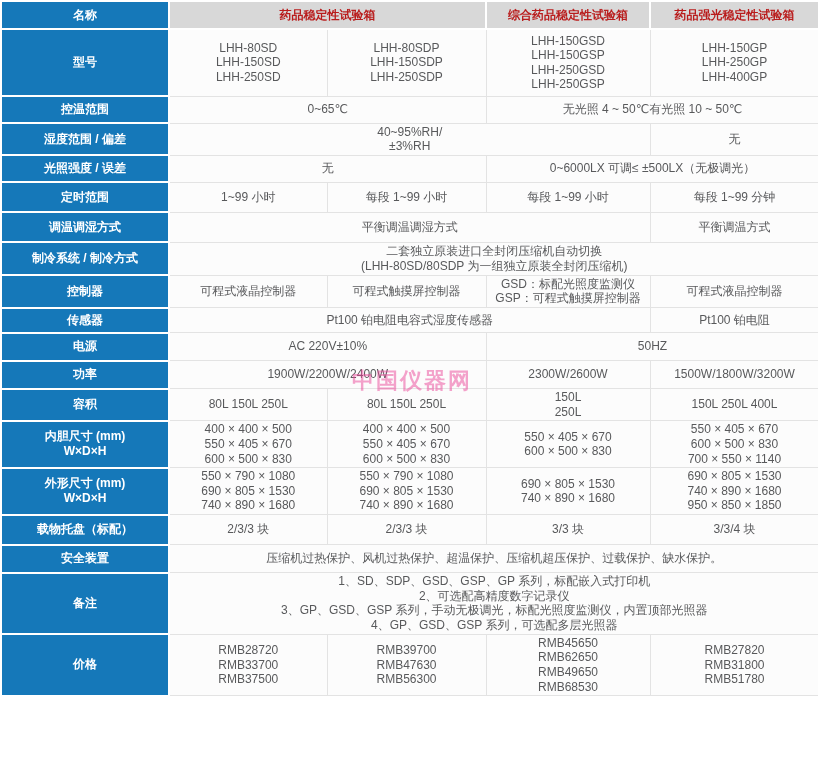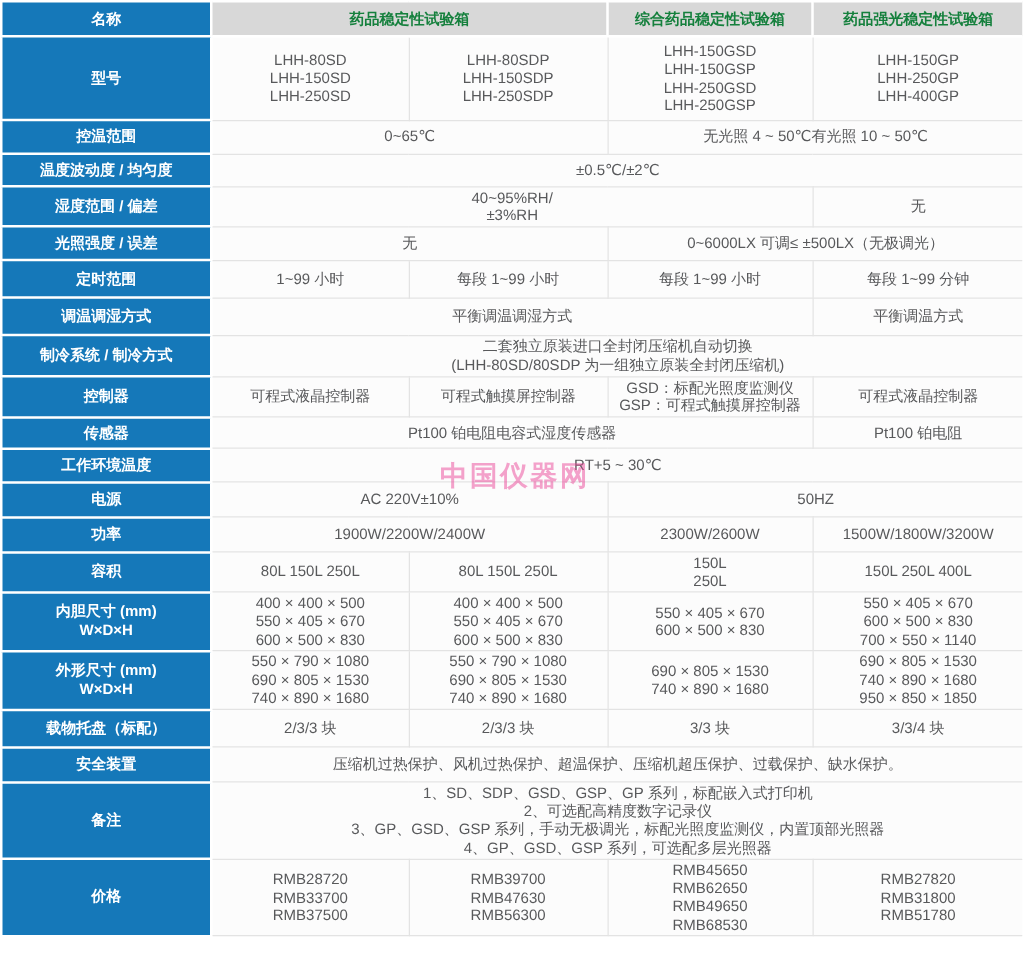"药品稳定性试验箱" tr.r0 td.d { color: #15803d -> #b91c1c }
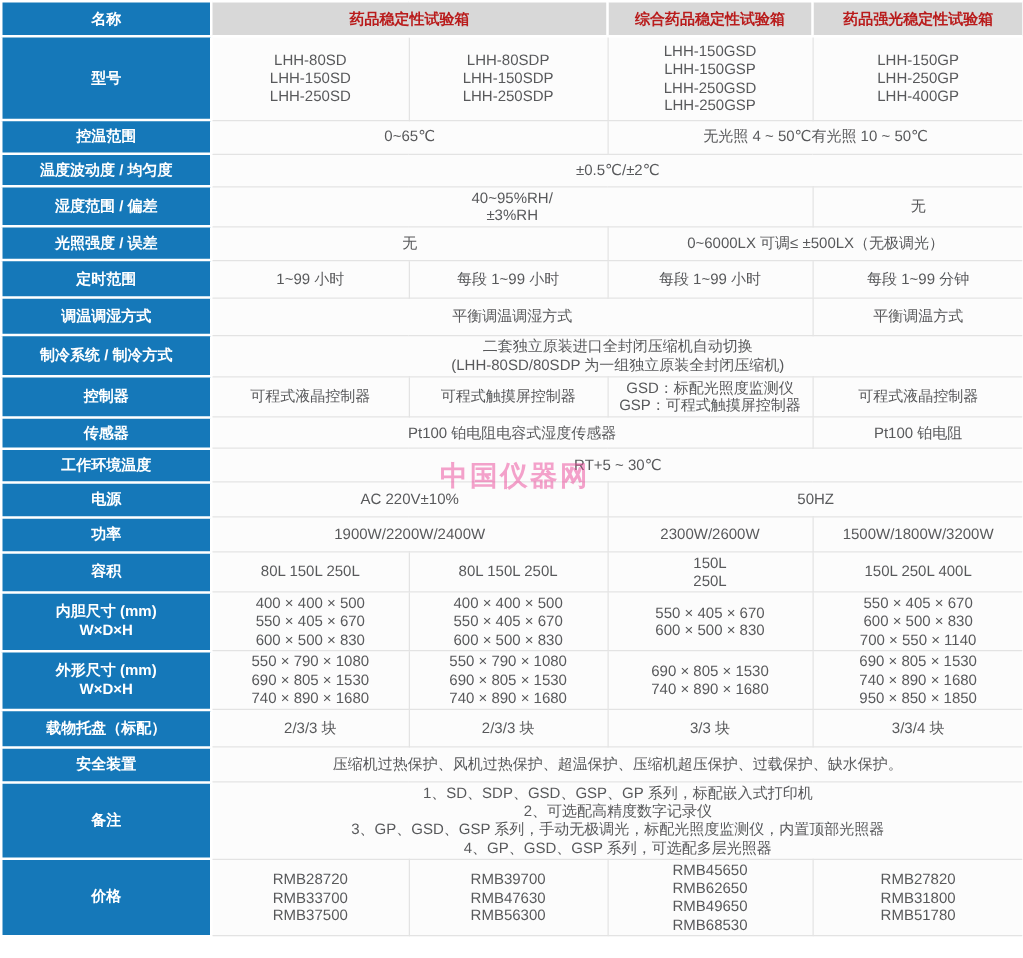"温度波动度 / 均匀度" tr.r3 { html: <tr> <th>温度波动度 / 均匀度</th> <td>±0.5℃/±2℃</td> </tr> -> none }
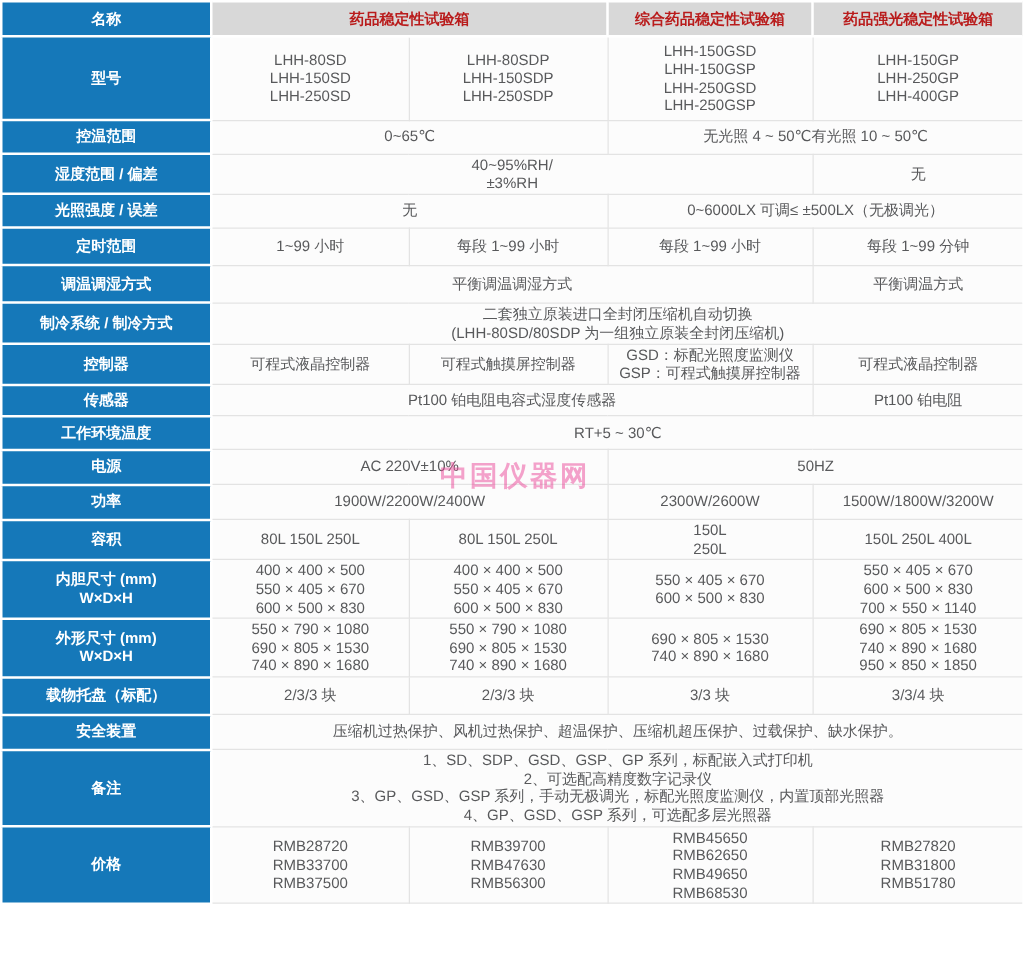"工作环境温度" tr.r11 { html: <tr> <th>工作环境温度</th> <td>RT+5 ~ 30℃</td> </tr> -> none }
